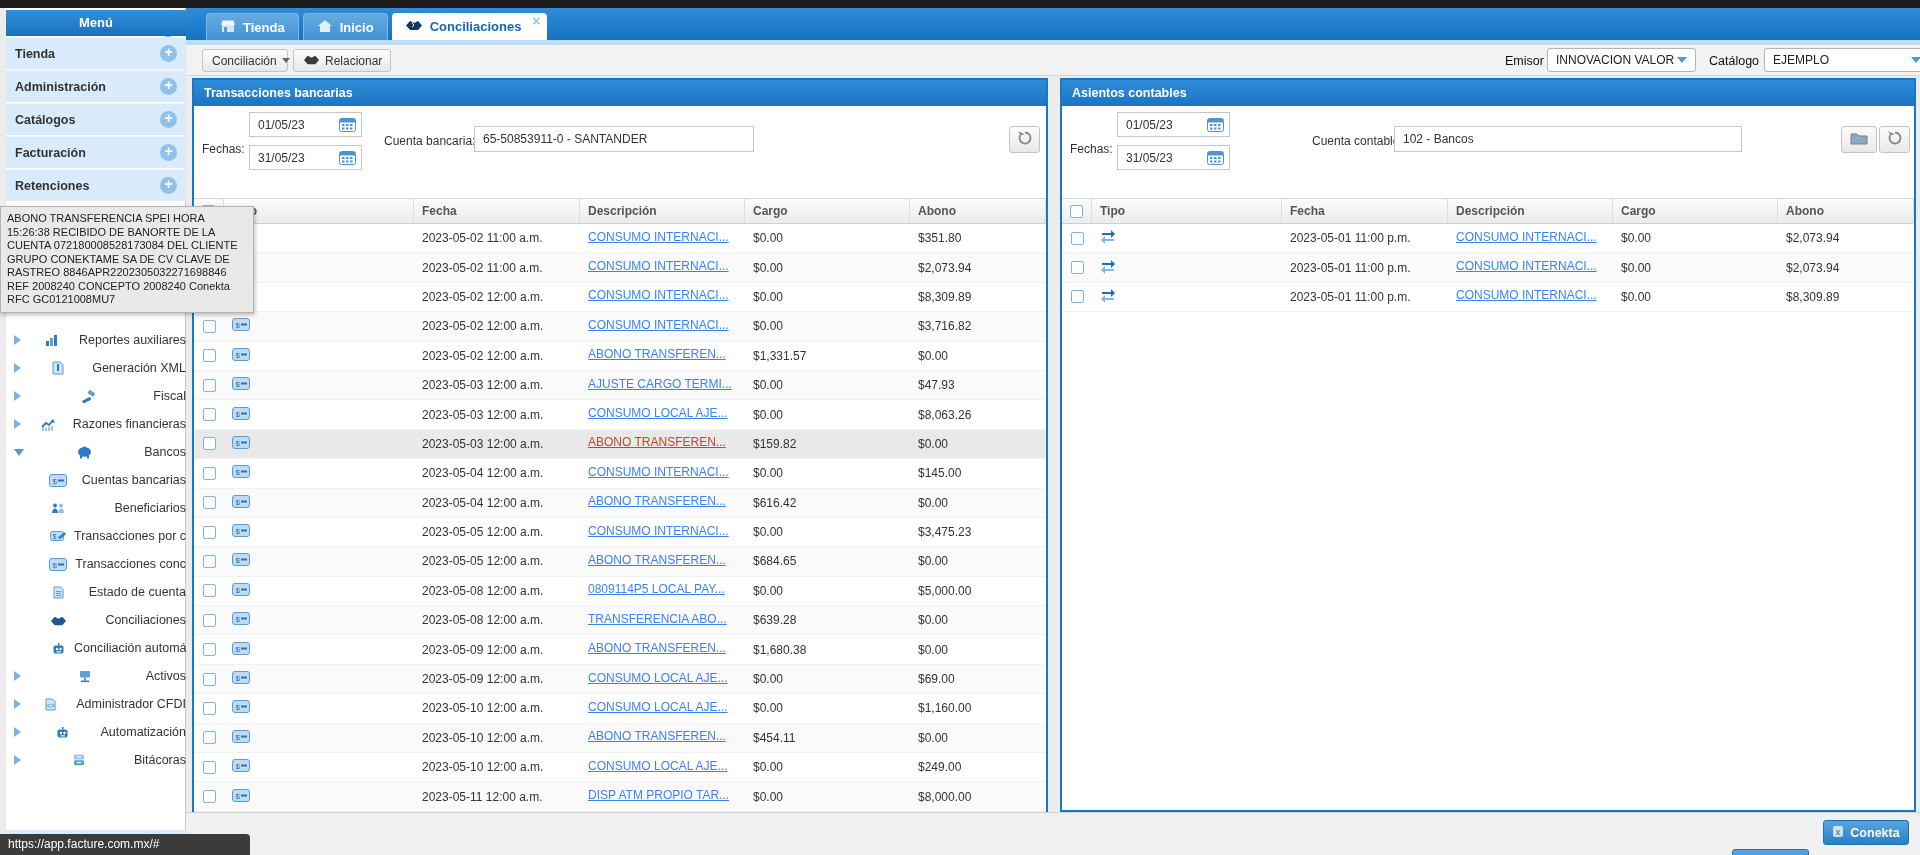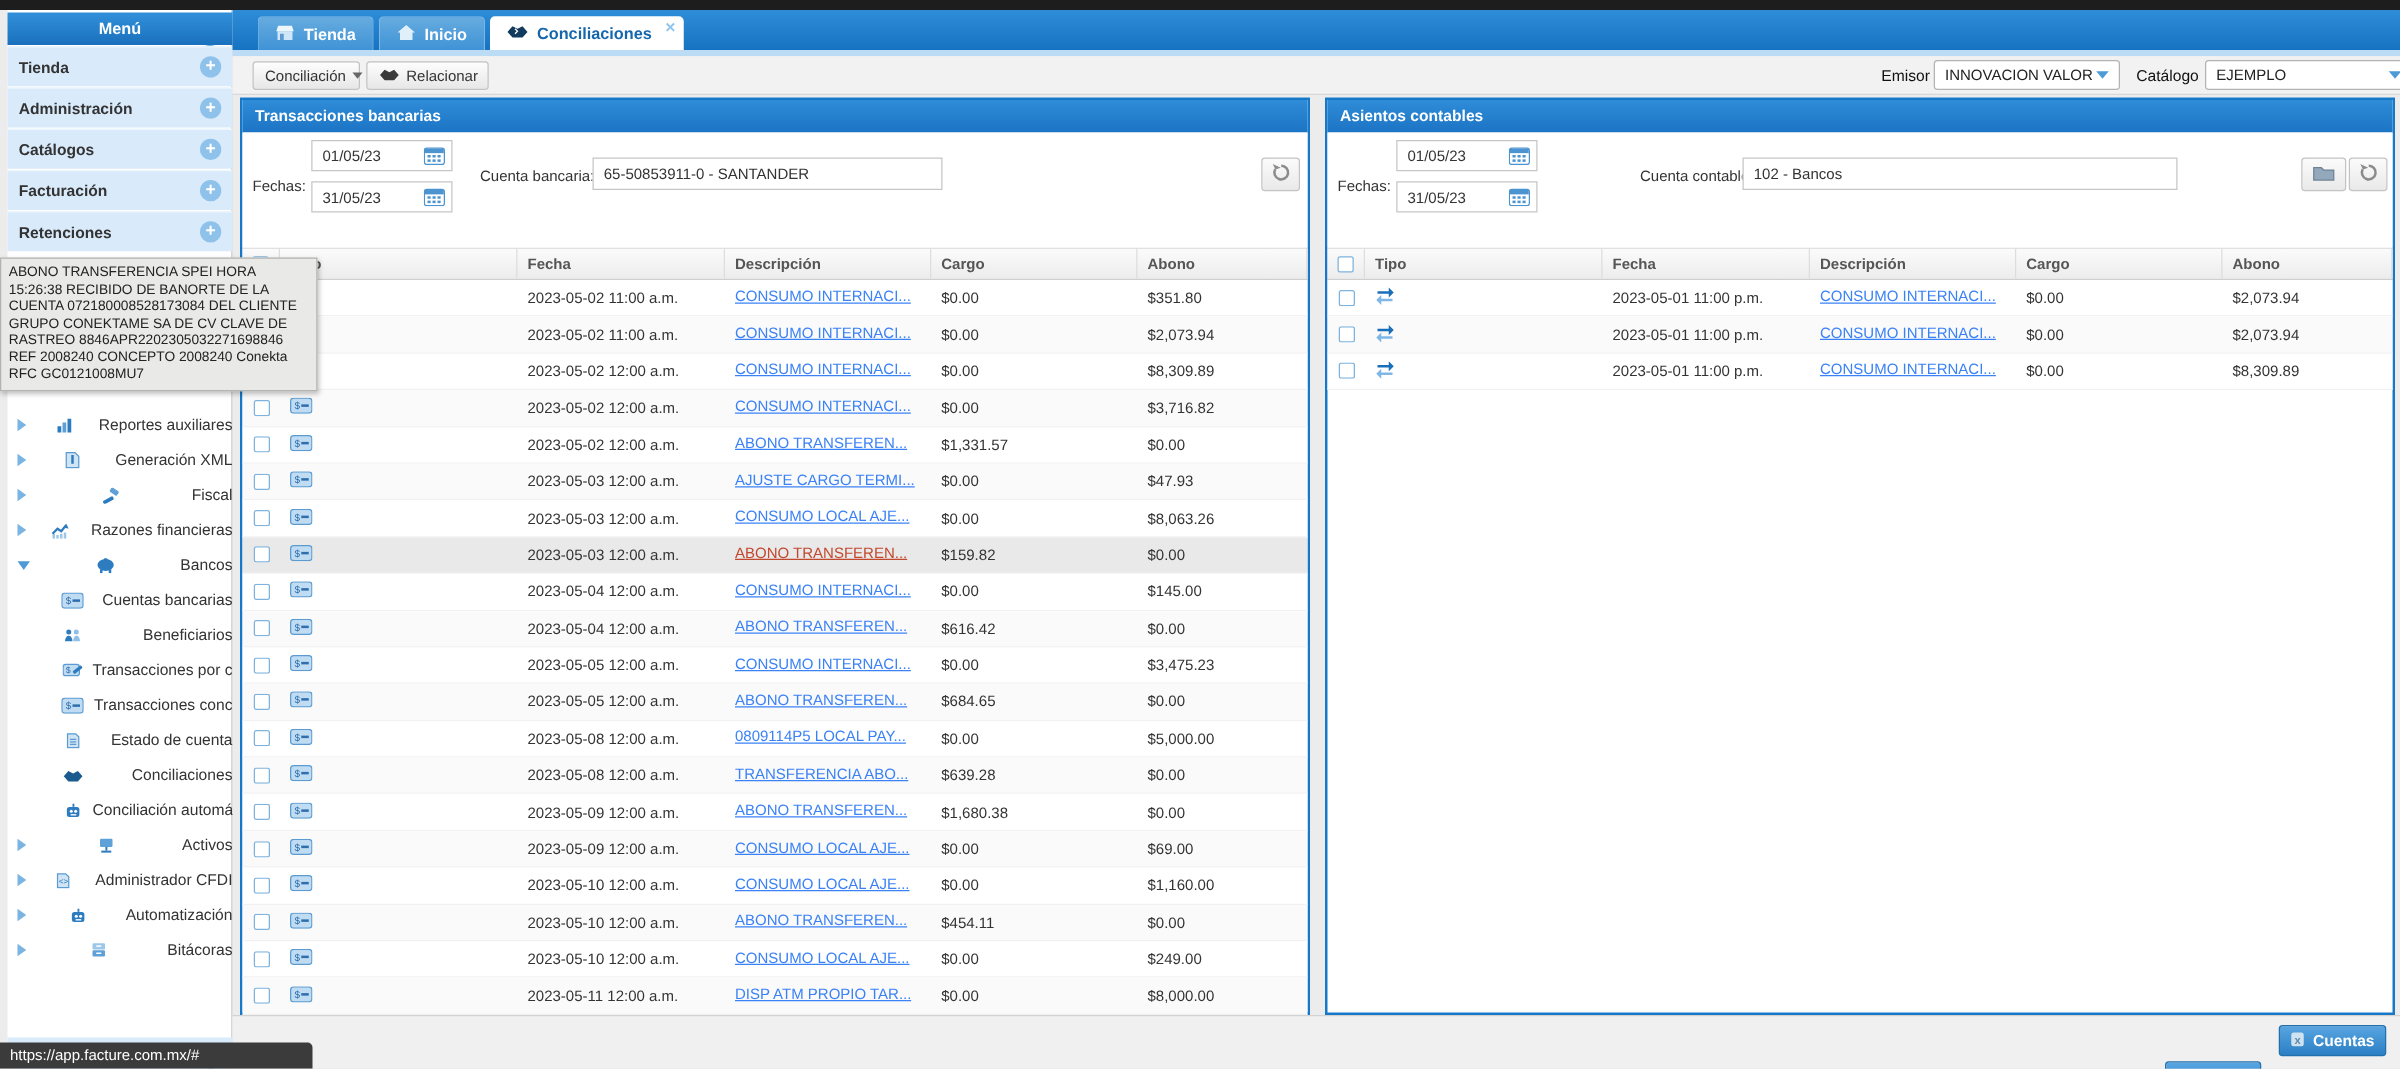"Cuentas" span { text: Cuentas -> Conekta }
